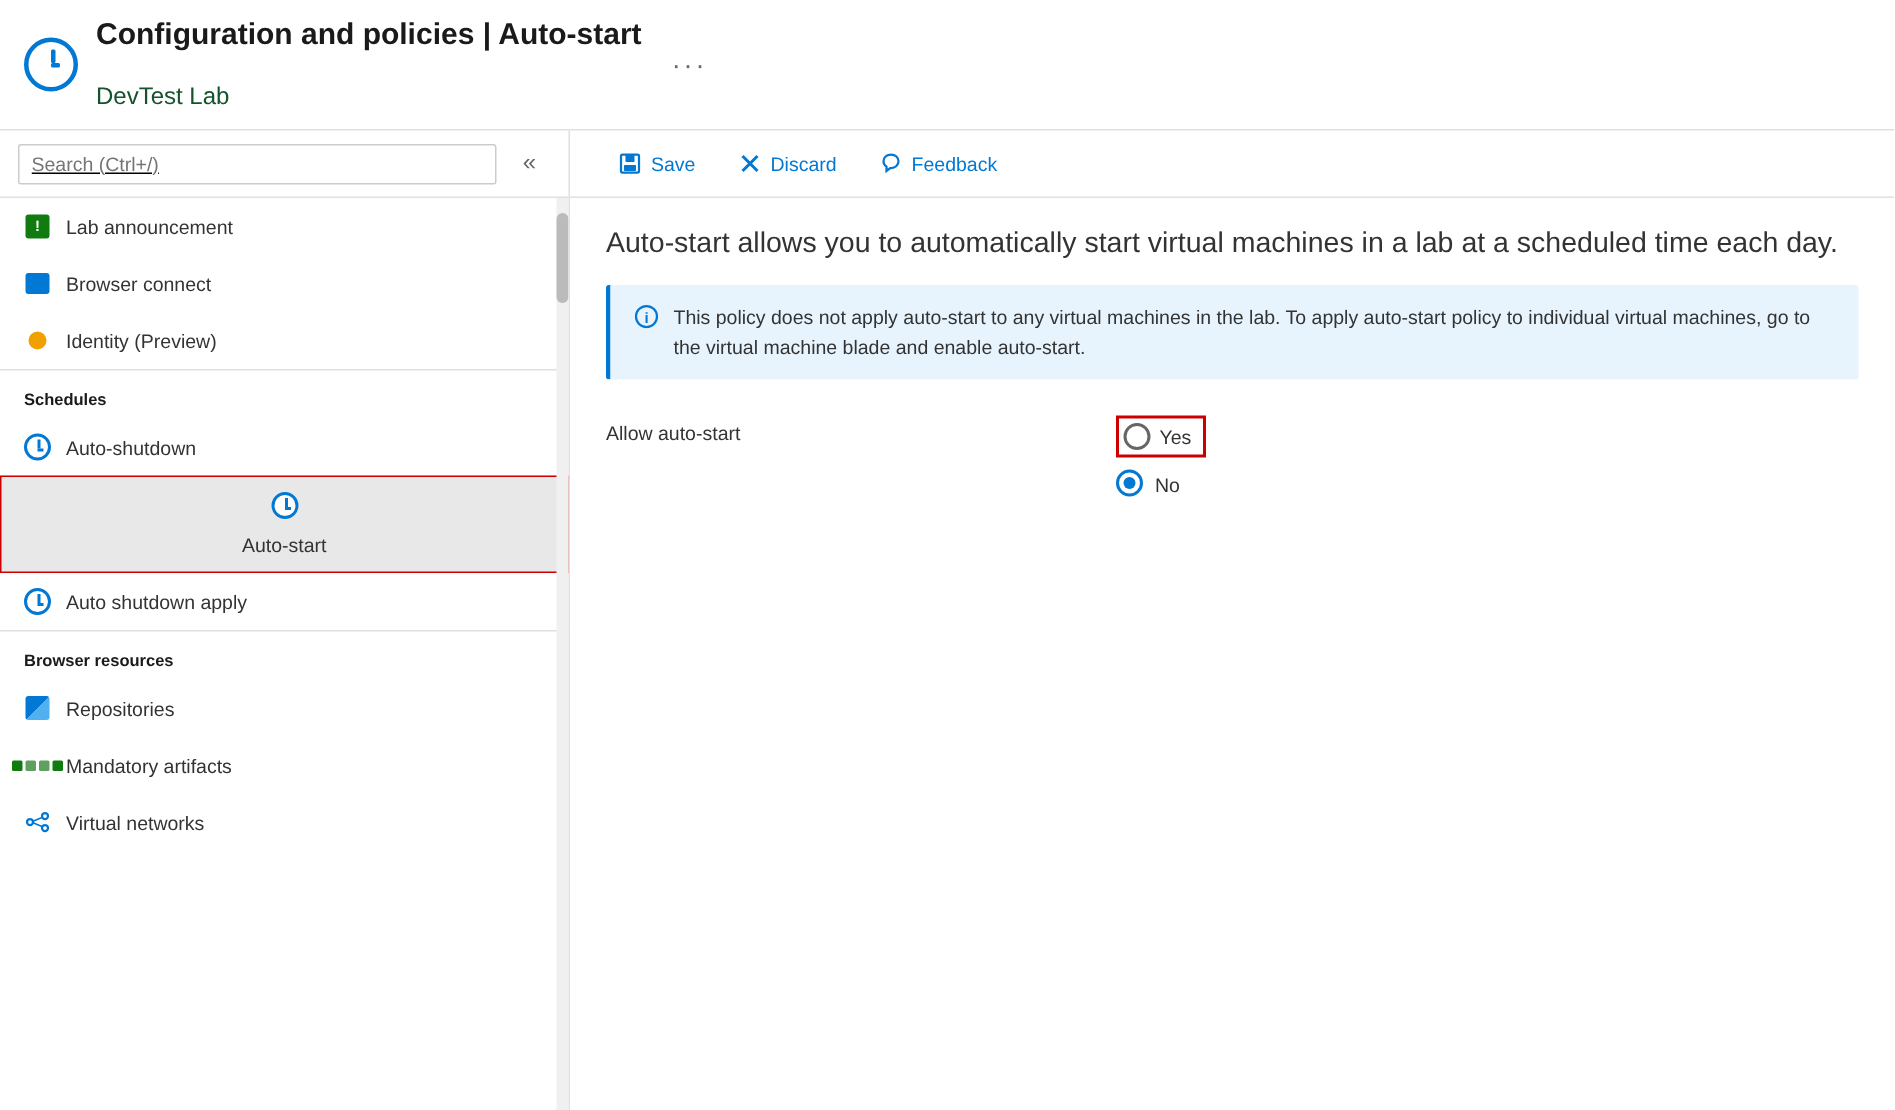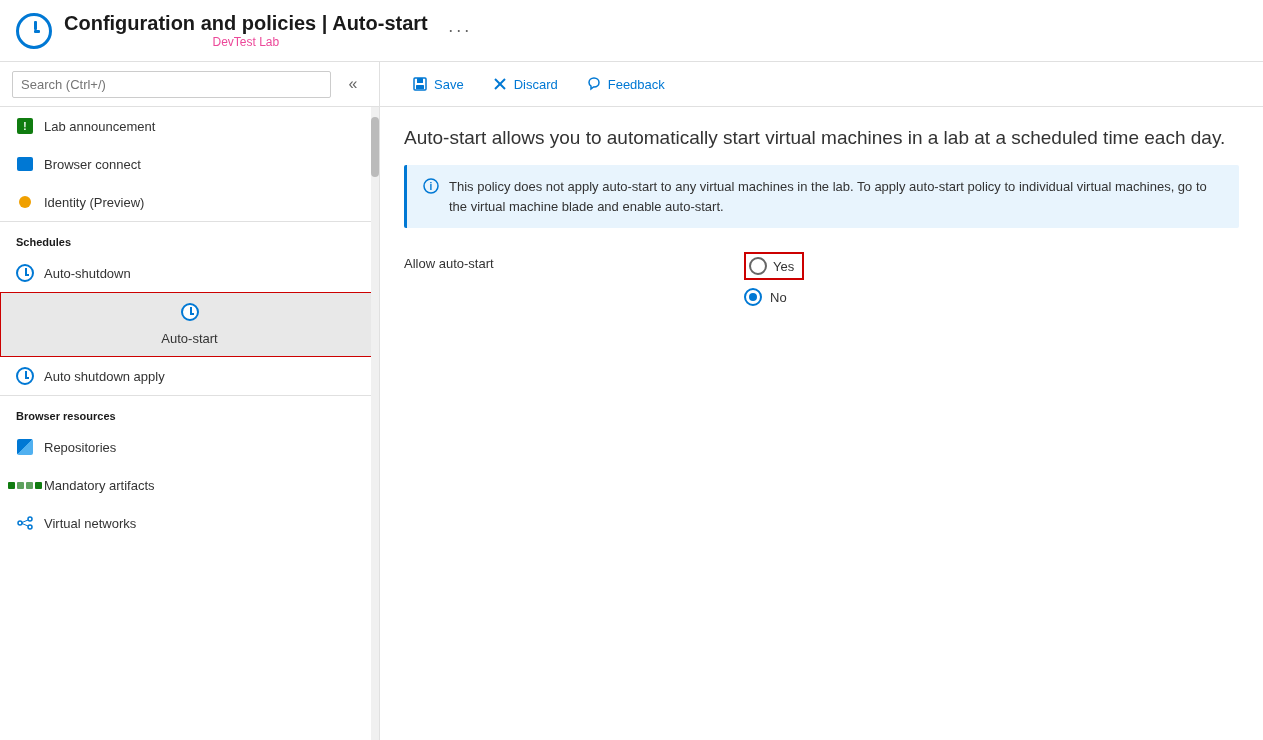"Configuration and policies | Auto-start" .header { text-align: center -> none }
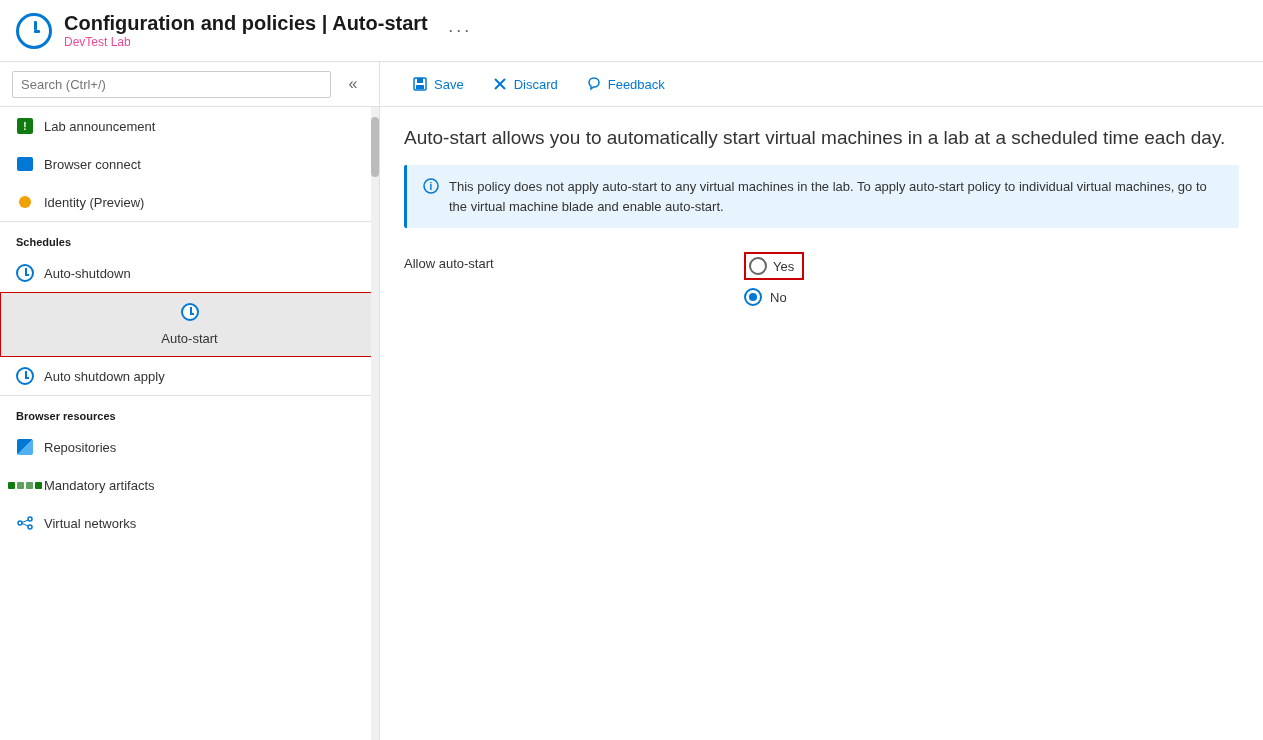"DevTest Lab" .header-subtitle { color: #ec4899 -> #14532d; font-size: 12px -> 16px; margin-top: none -> 21px }
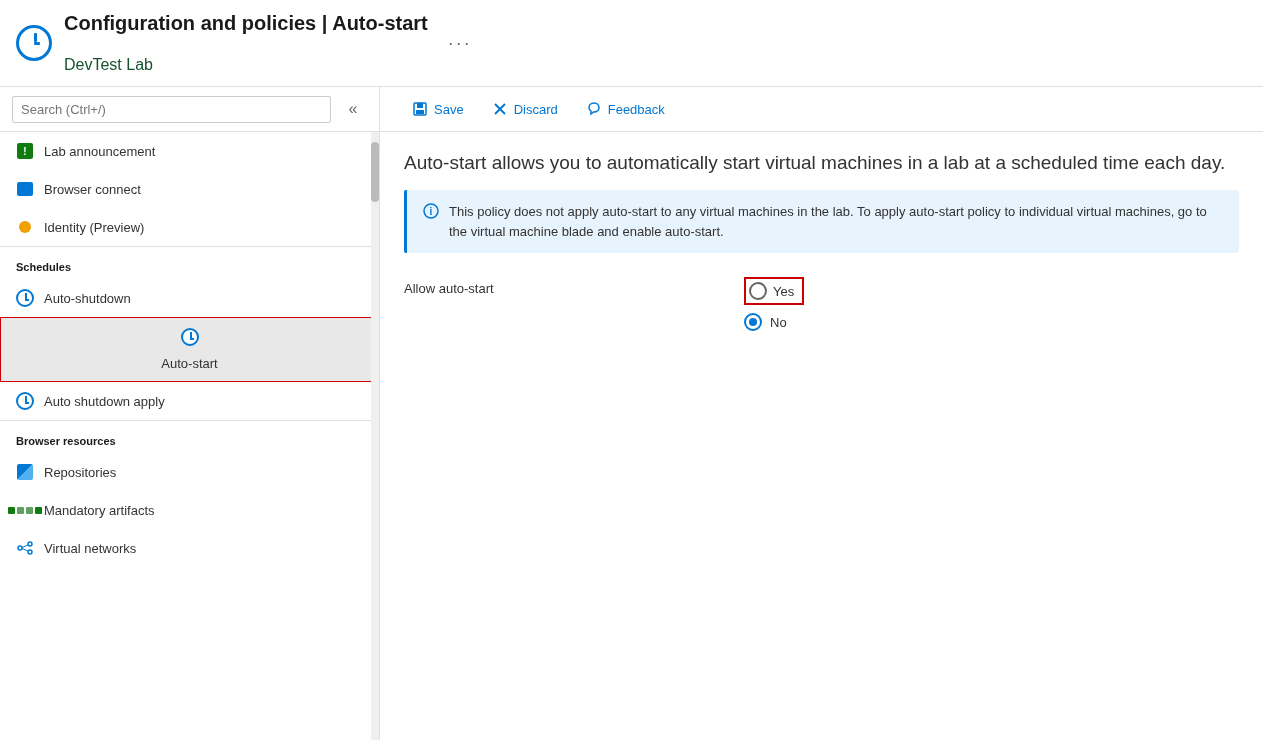"Search (Ctrl+/)" .sidebar-search input { text-decoration: none -> underline }
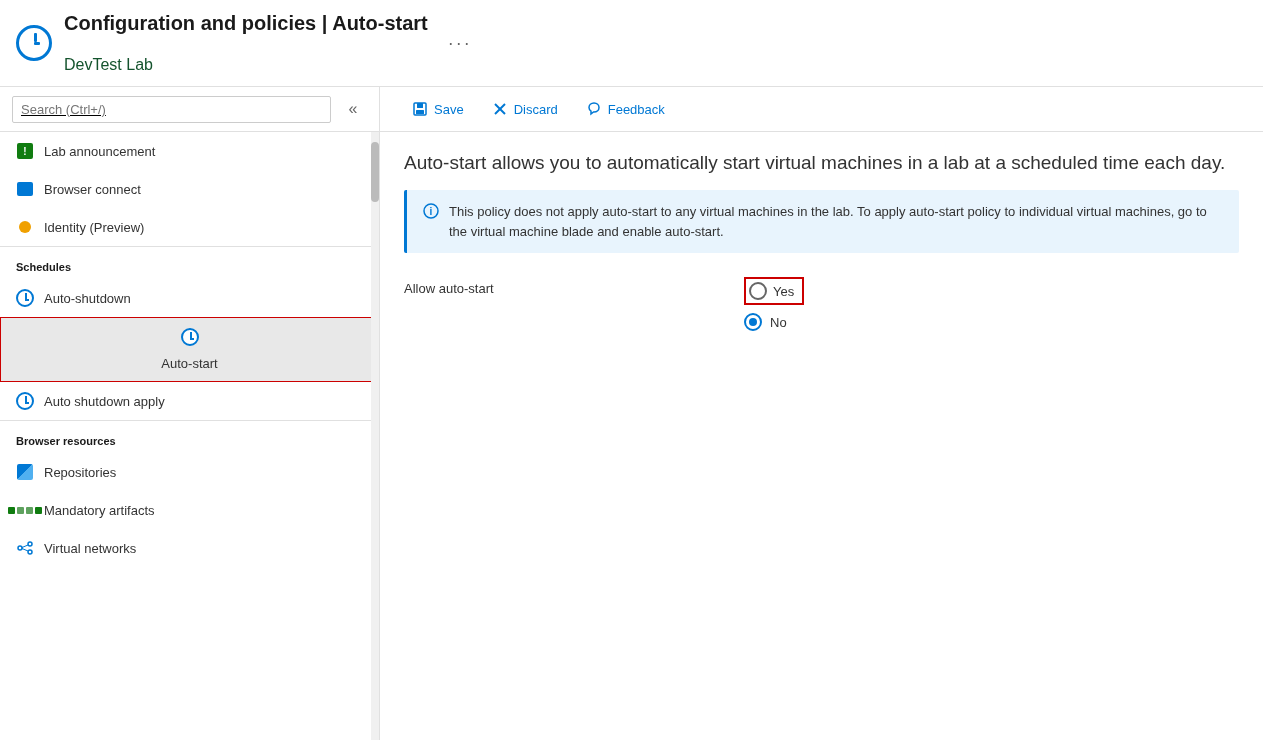"Yes" .radio-option { align-items: center -> flex-end }
